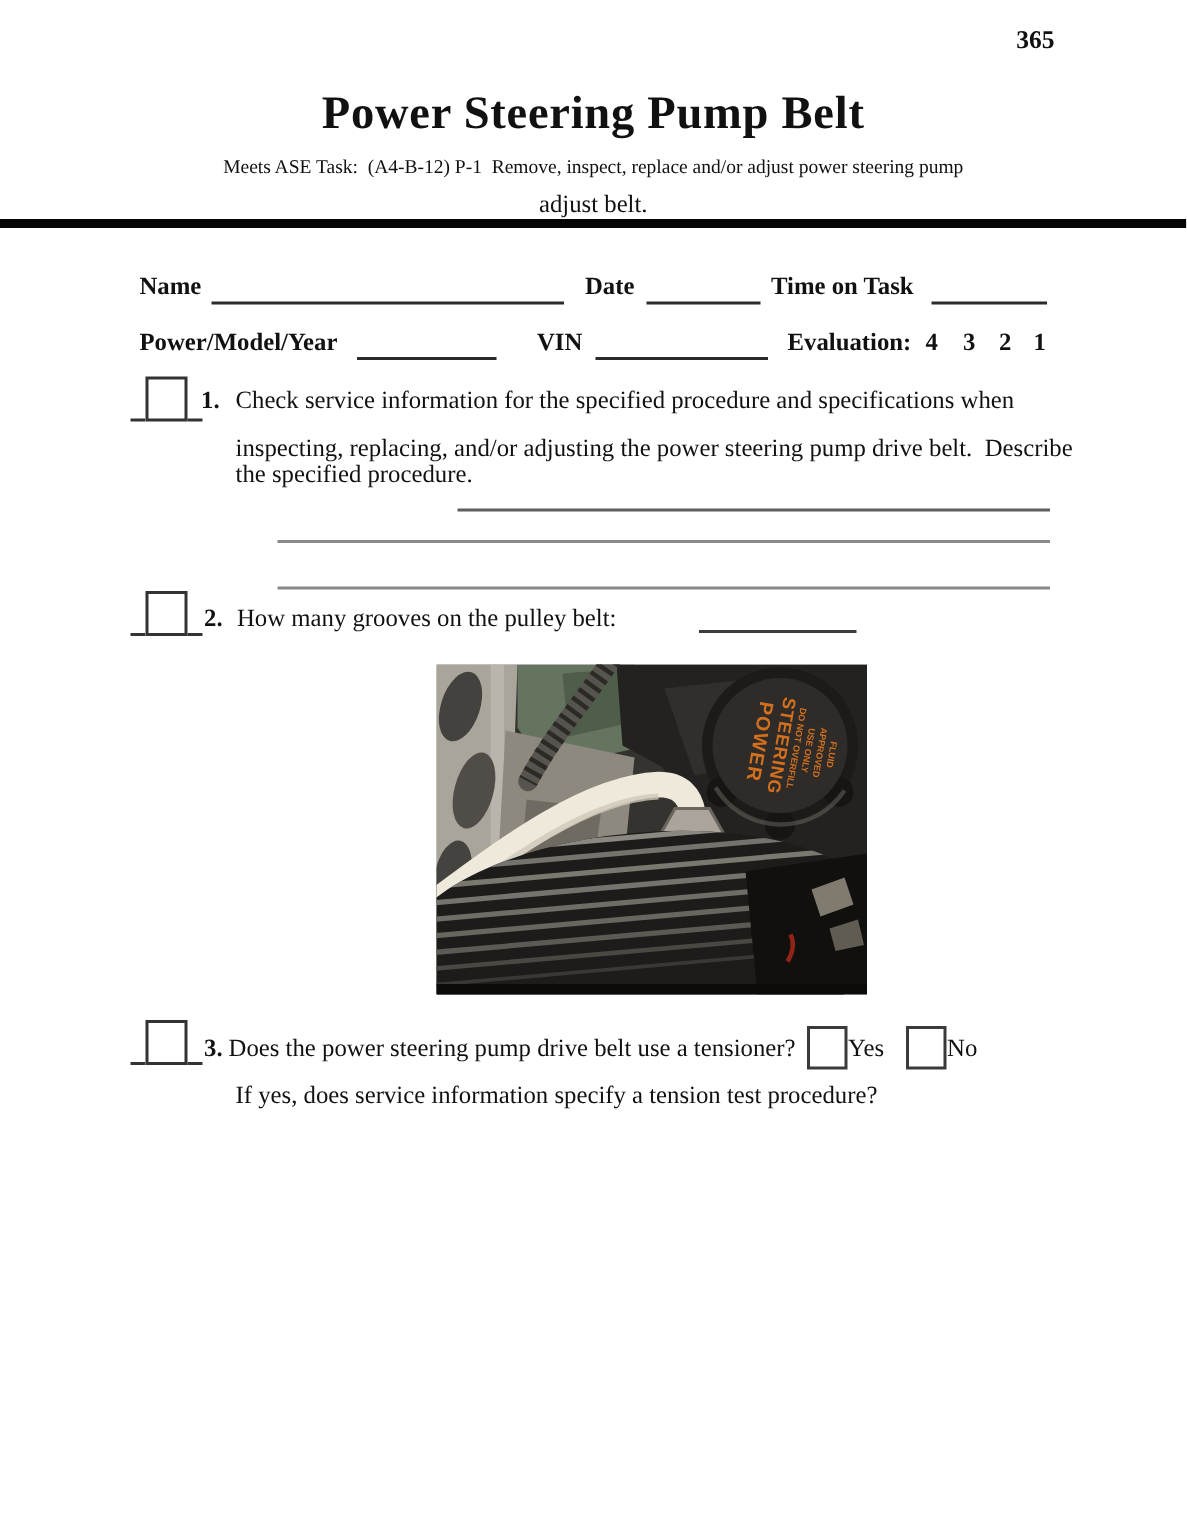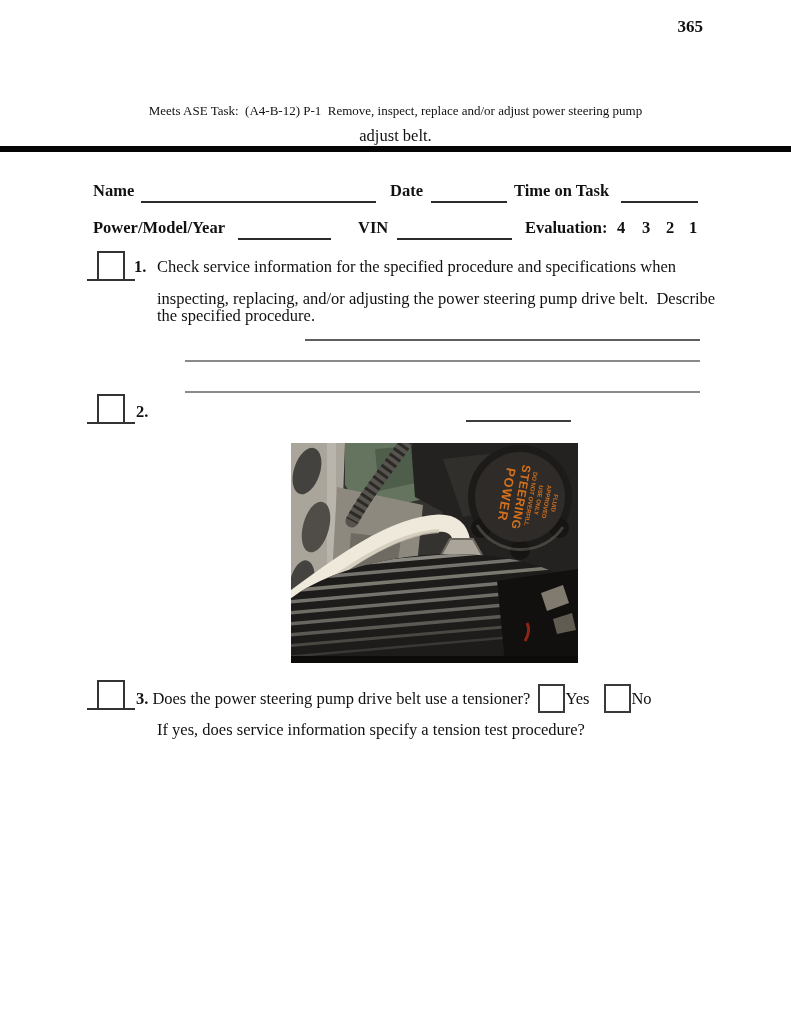"Power Steering Pump Belt" div.abs { html: none -> <div>Power Steering Pump Belt</div> }
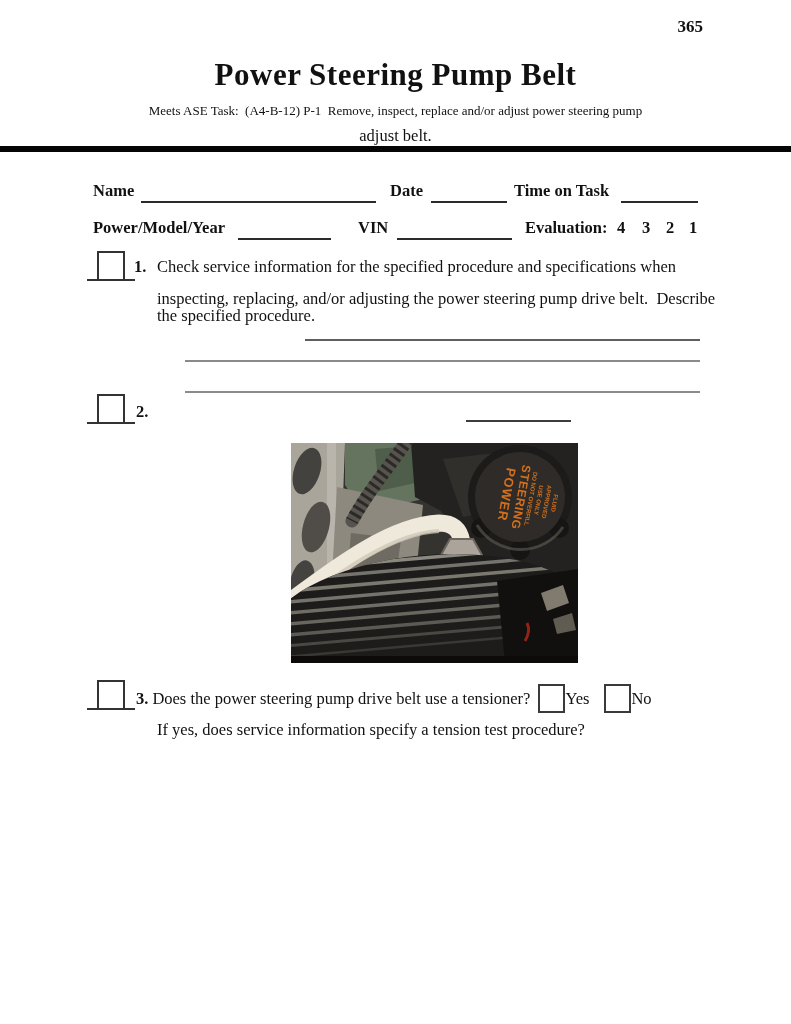"How many grooves on the" div.abs { html: none -> <div>How many grooves on the pulley belt:</div> }
